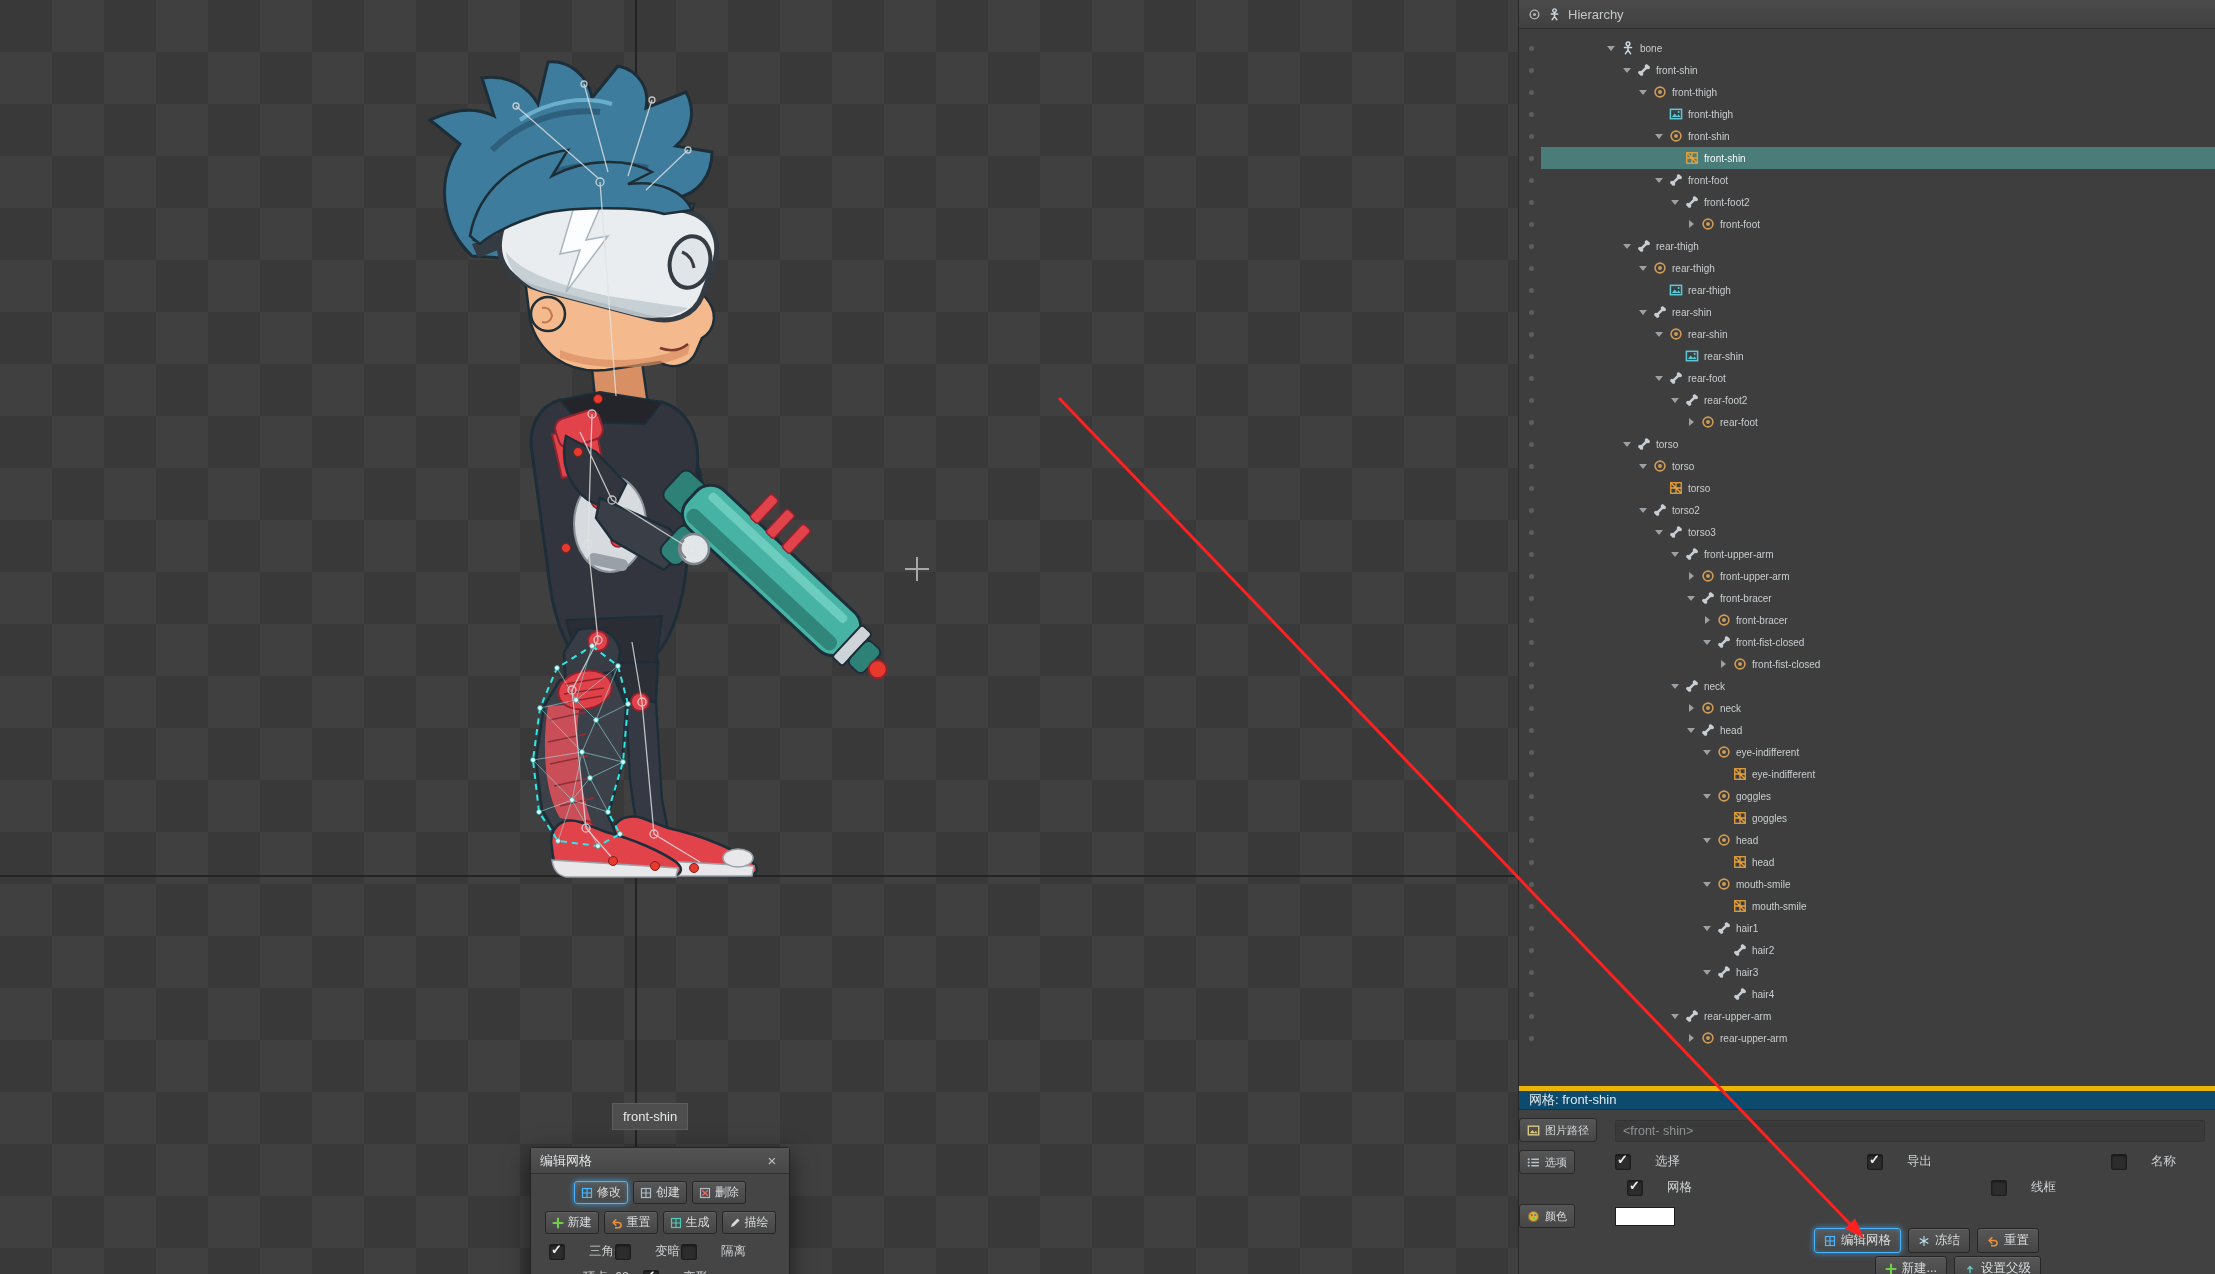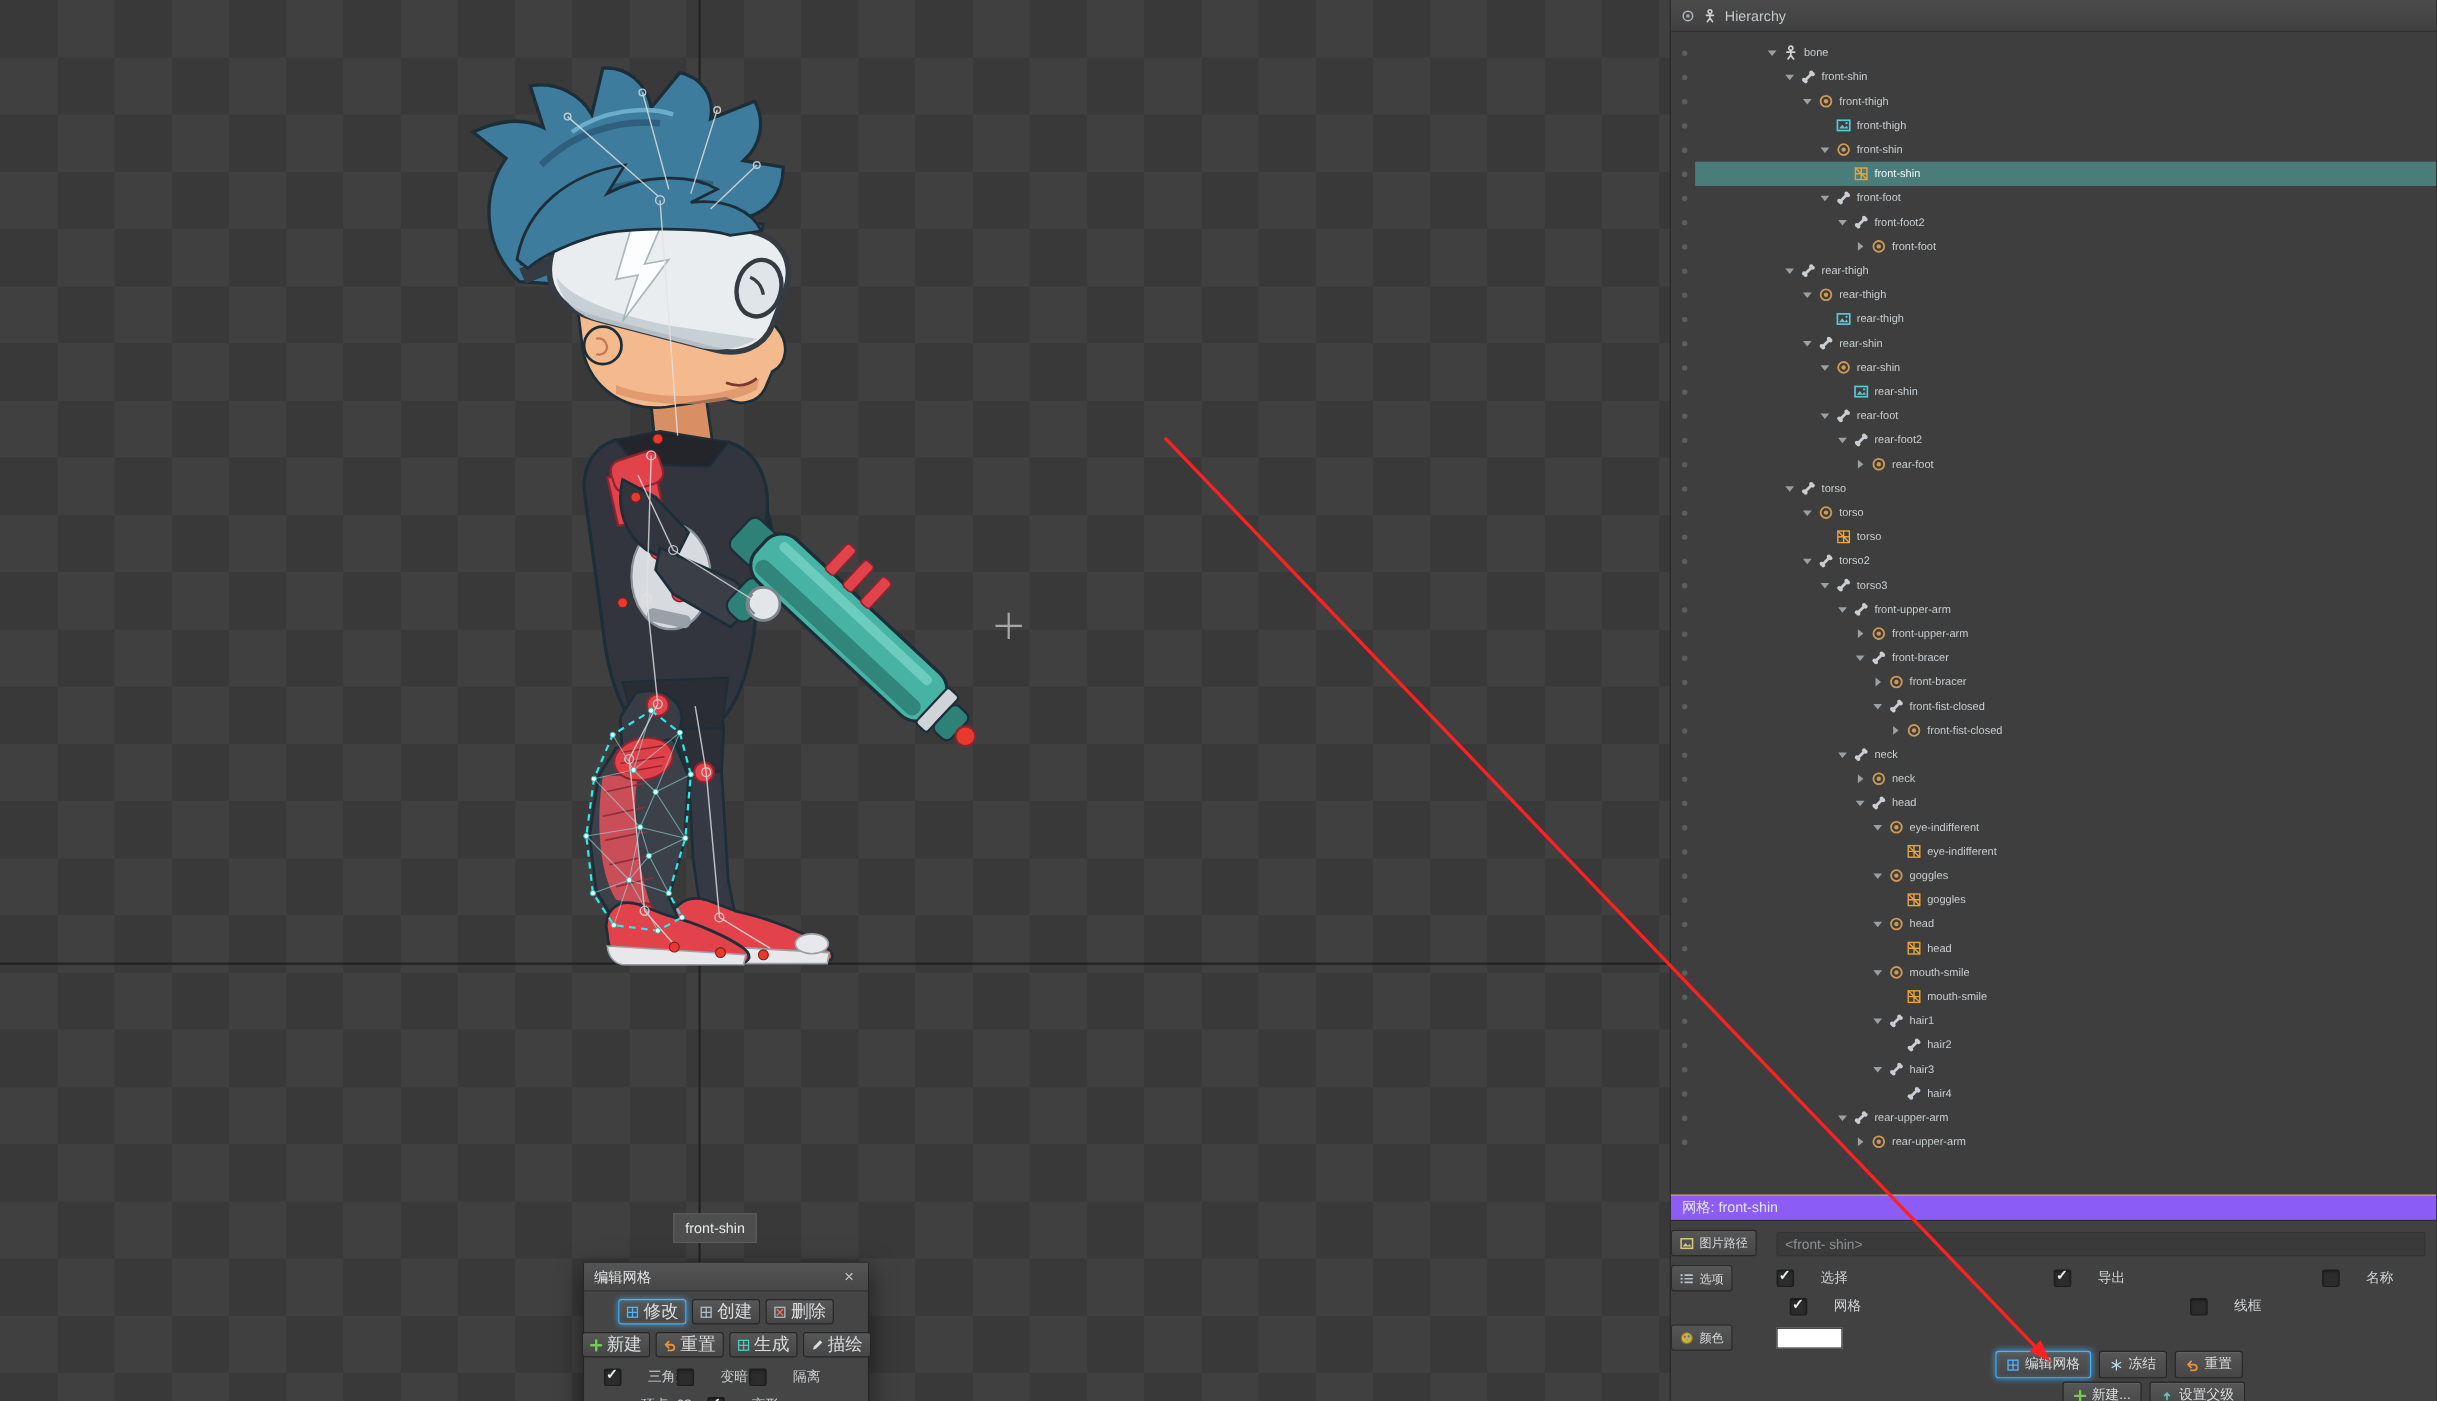"网格: front-shin" #mesh-bar { background: #8b5cf6 -> #0c4a6e; border-top: 1px solid #eab308 -> 5px solid #eab308 }
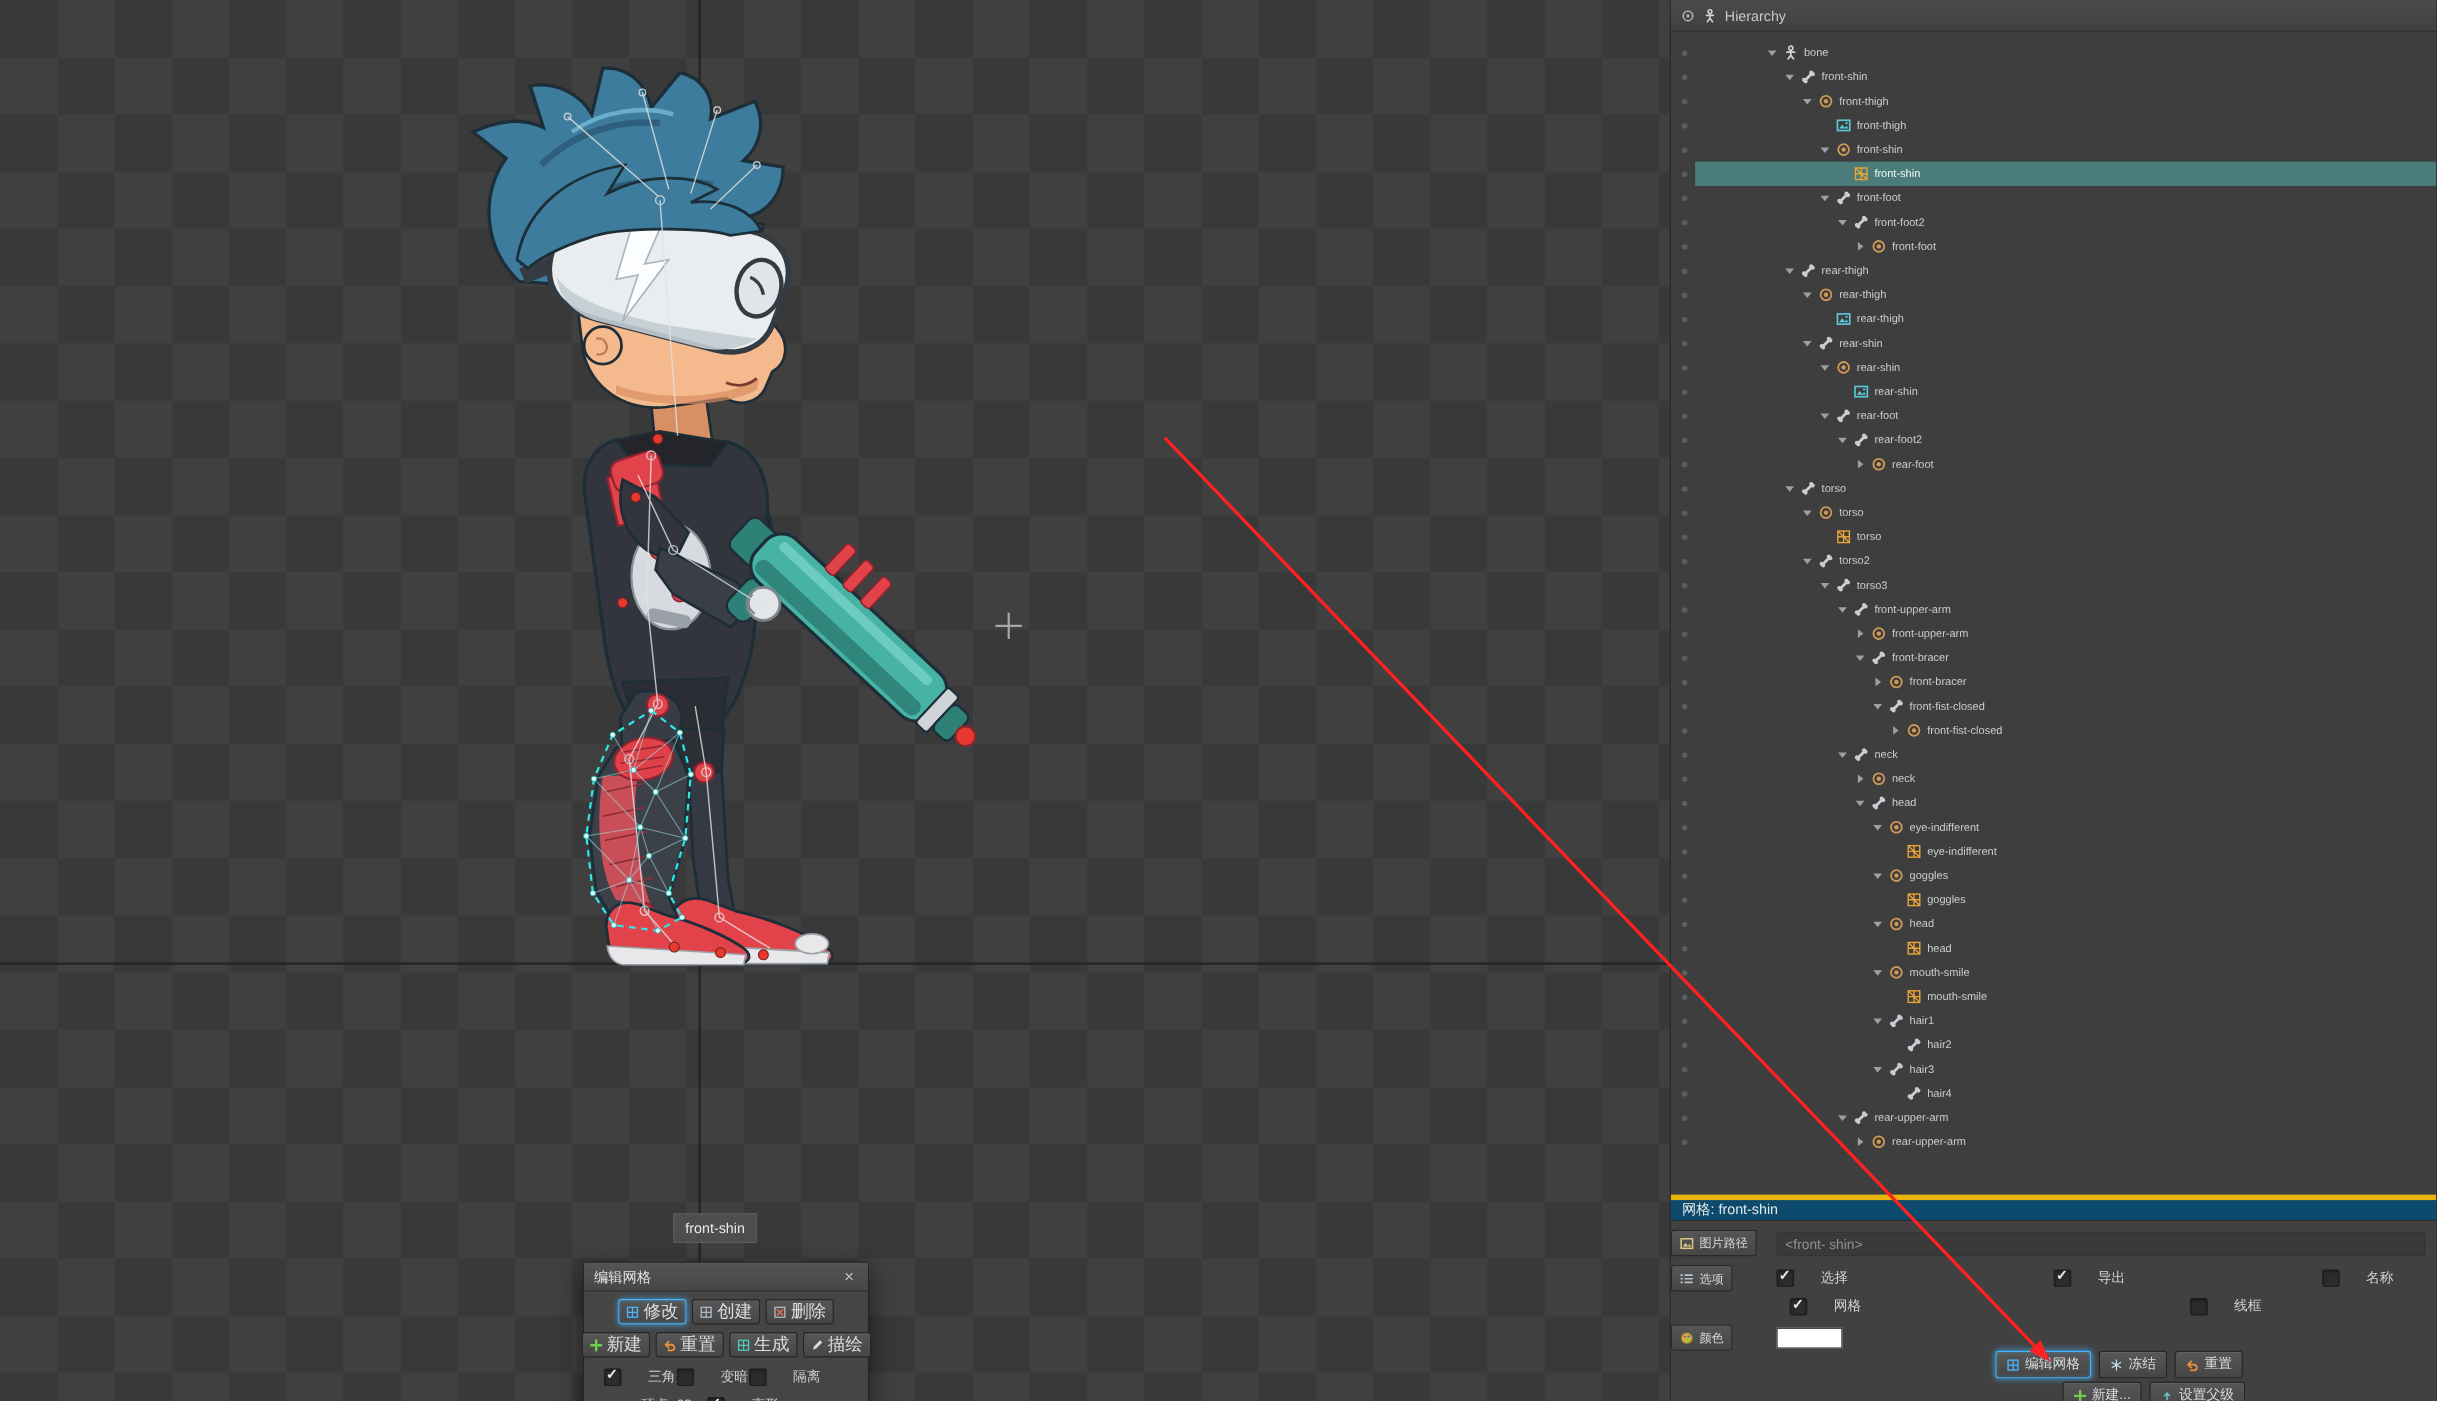"修改" .dlg-row .btn { font-size: 16px -> 12px }
